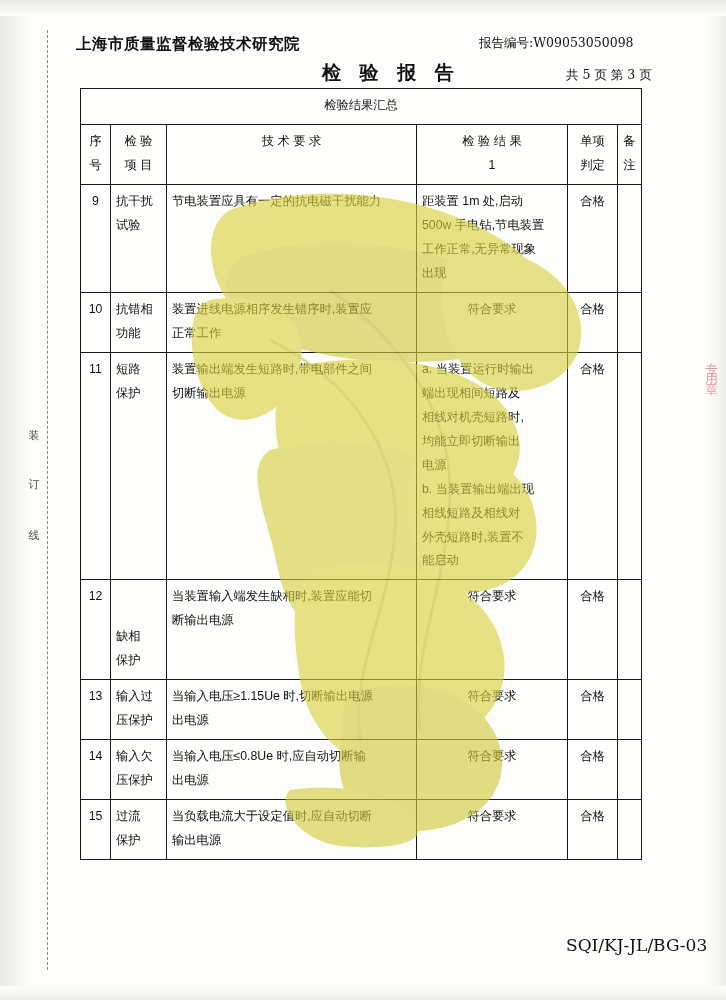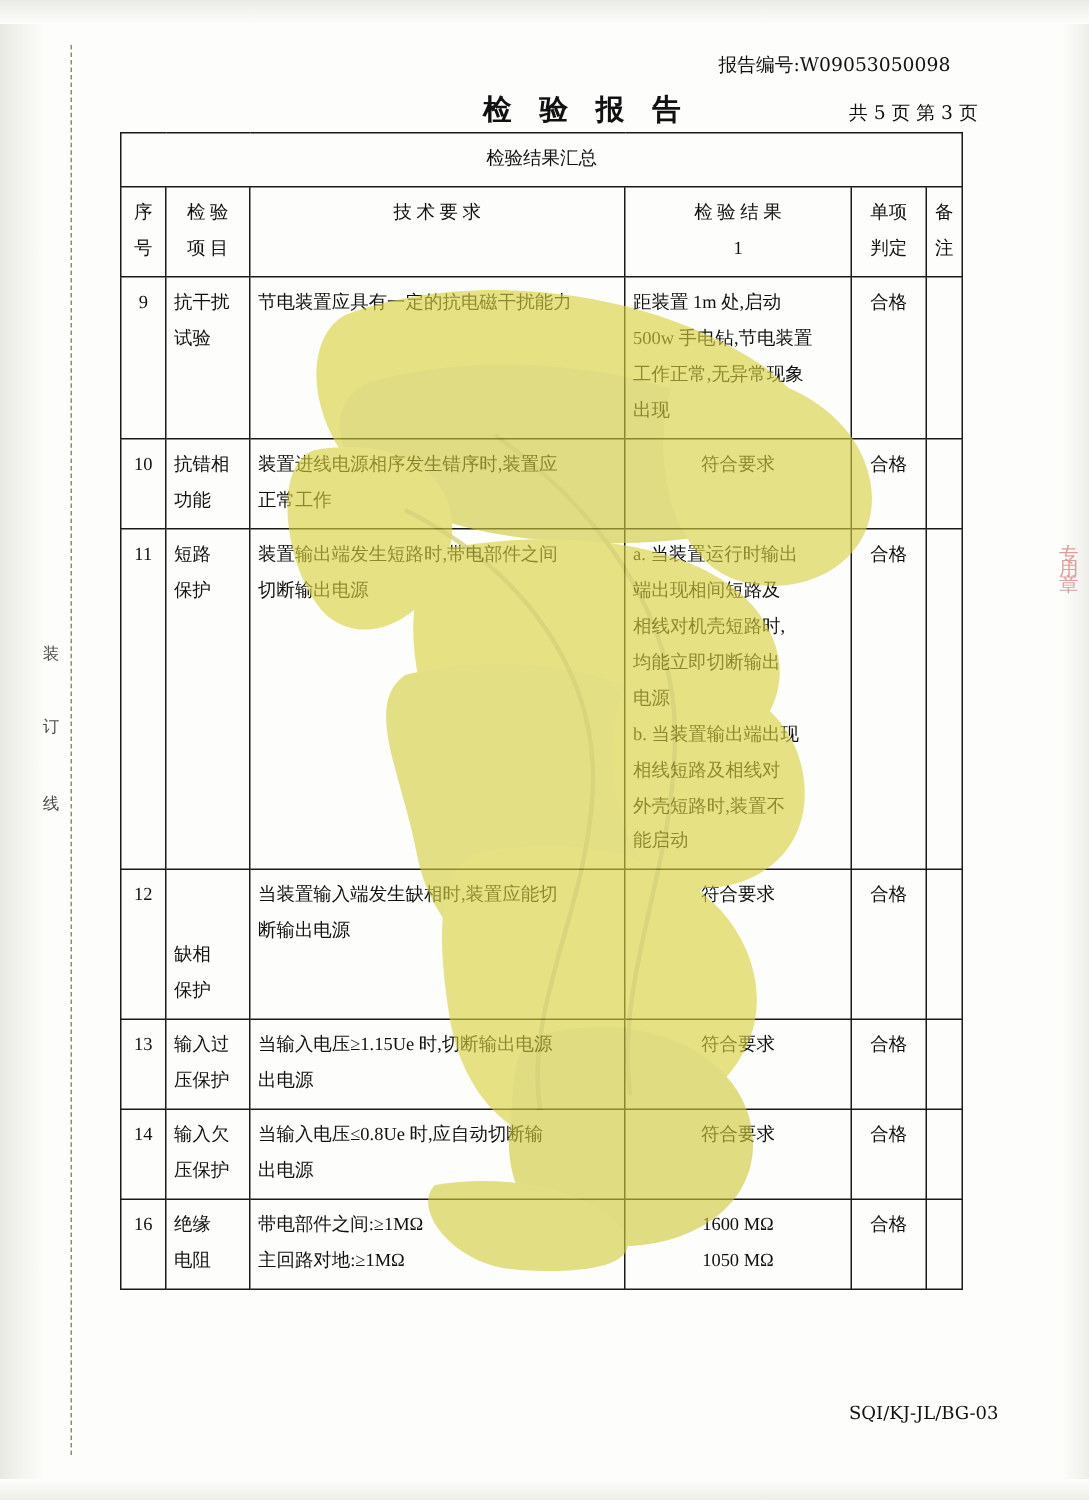"上海市质量监督检验技术研究院" div.org-name { html: none -> <div>上海市质量监督检验技术研究院</div> }
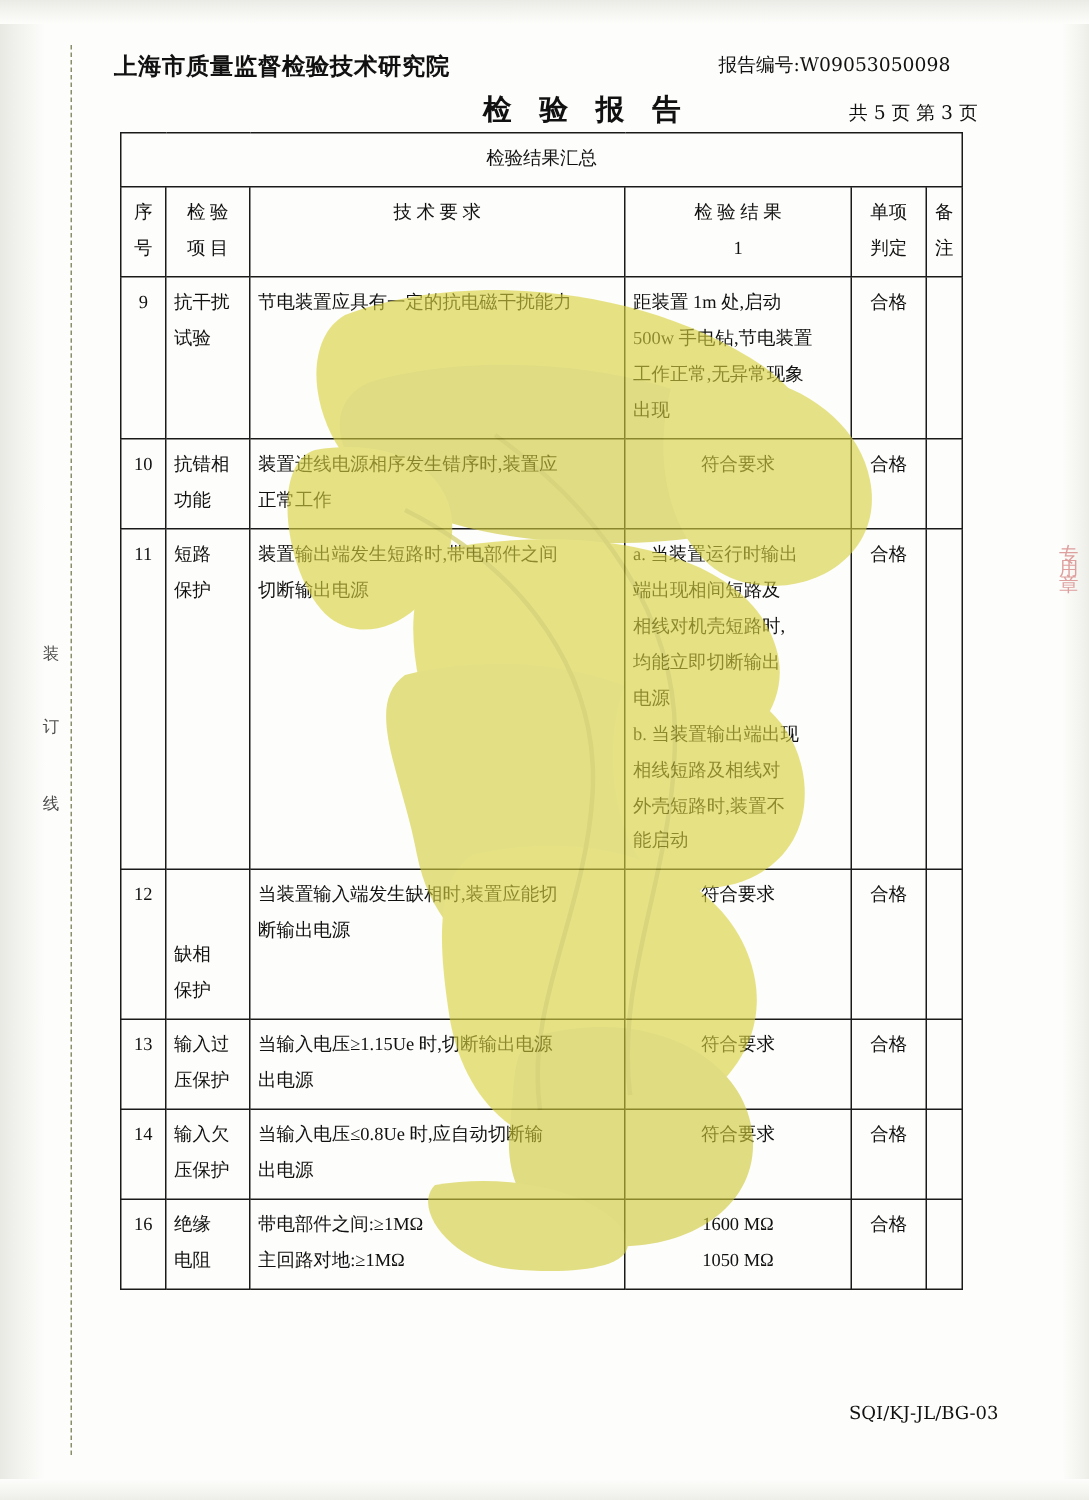"检验结果汇总" table.rpt td, table.rpt th { font-family: Liberation Serif, serif -> Liberation Sans, sans-serif }
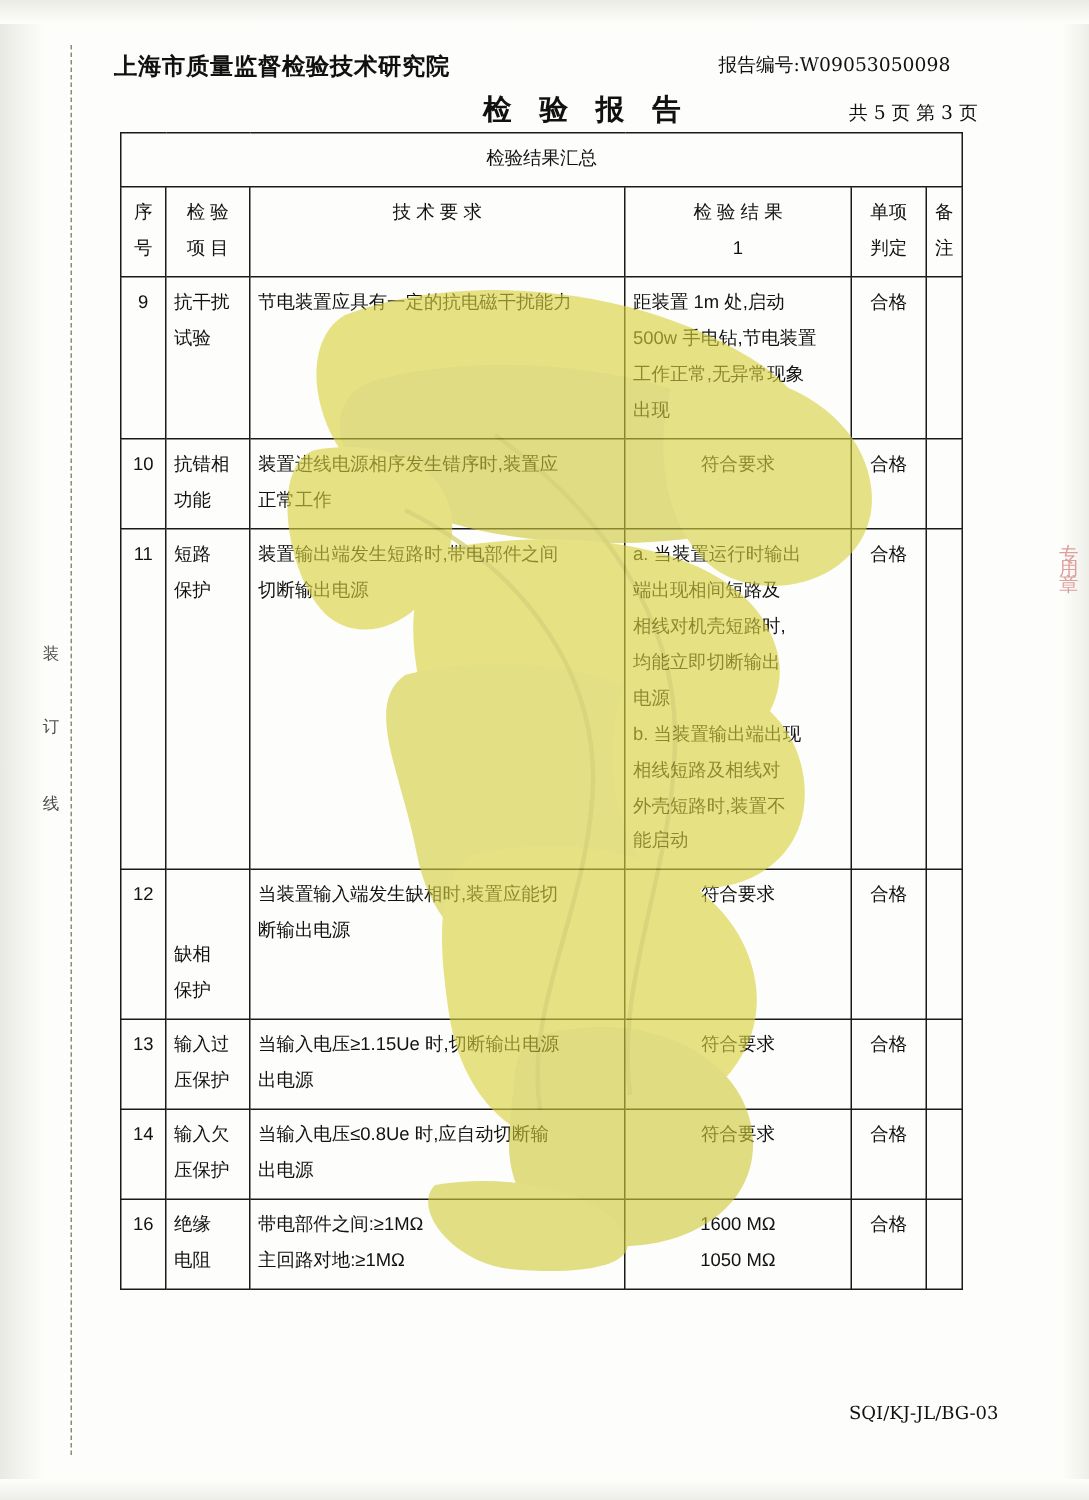"15" tr { html: none -> <tr> <td>15</td> <td> <span>过流</span> <span>保护</span> </td> <td> <span>当负载电流大于设定值时,应自动切断</span> <span>输出电源</span> </td> <td> <span>符合要求</span> </td> <td>合格</td> <td></td> </tr> }
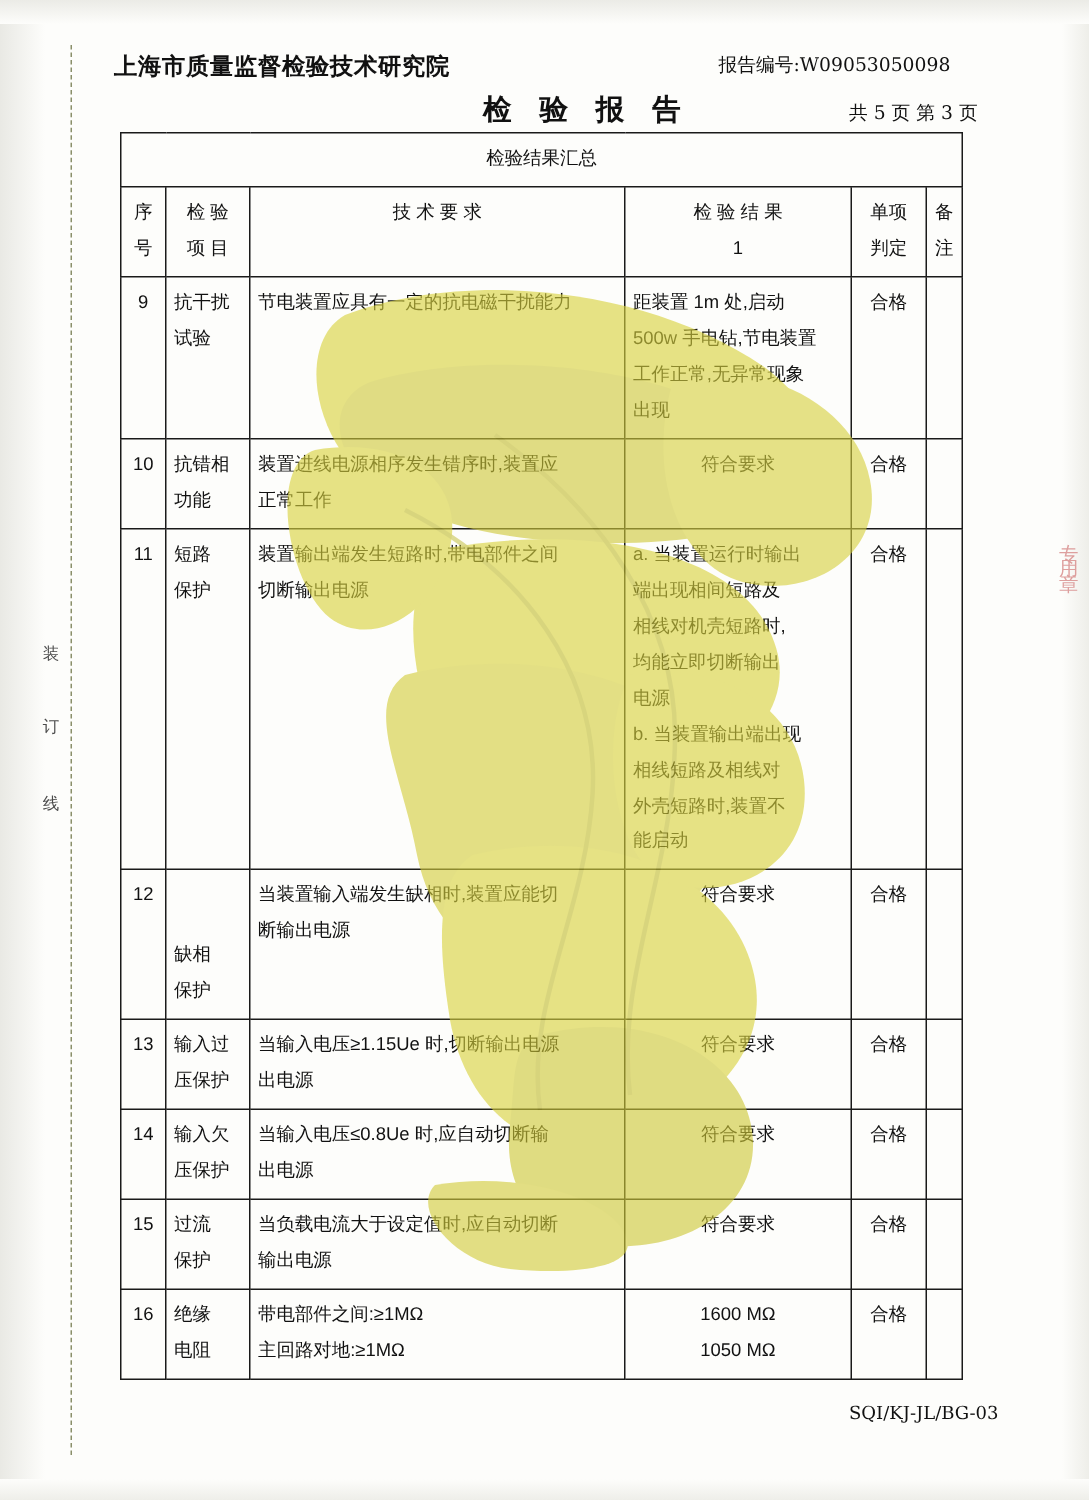"16" tr { html: <tr> <td>16</td> <td> <span>绝缘</span> <span>电阻</span> </td> <td> <span>带电部件之间:≥1MΩ</span> <span>主回路对地:≥1MΩ</span> </td> <td> <span>1600 MΩ</span> <span>1050 MΩ</span> </td> <td>合格</td> <td></td> </tr> -> none }
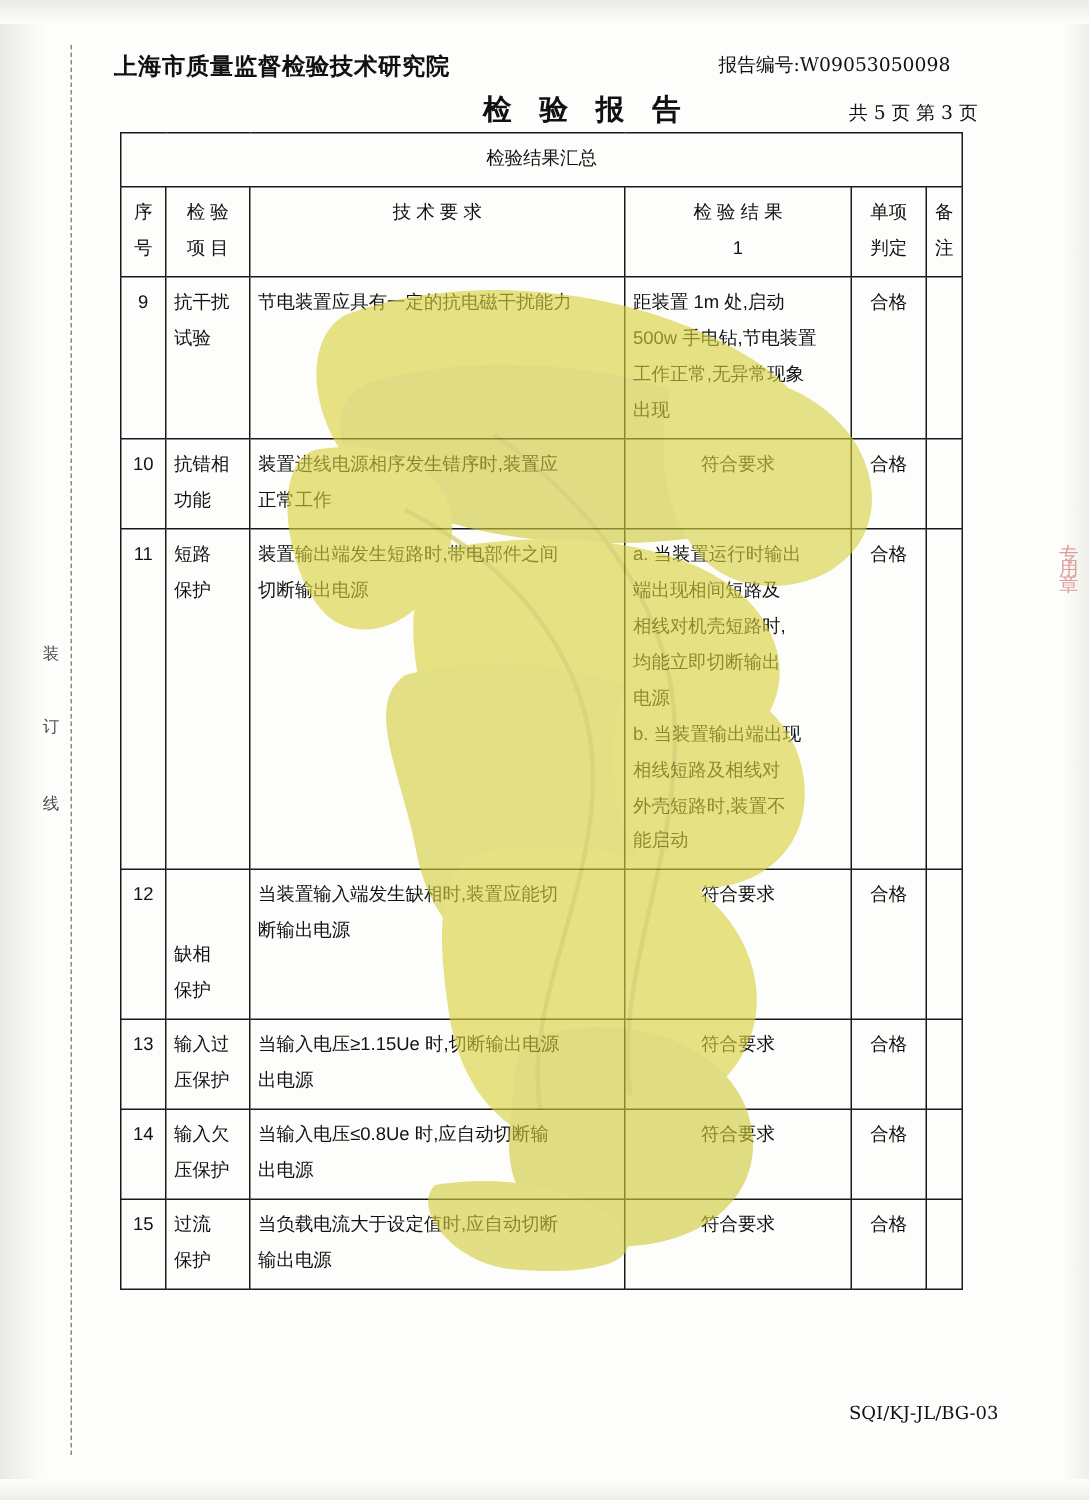"SQI/KJ-JL/BG-03" .footer-code { font-size: 12px -> 17px }
